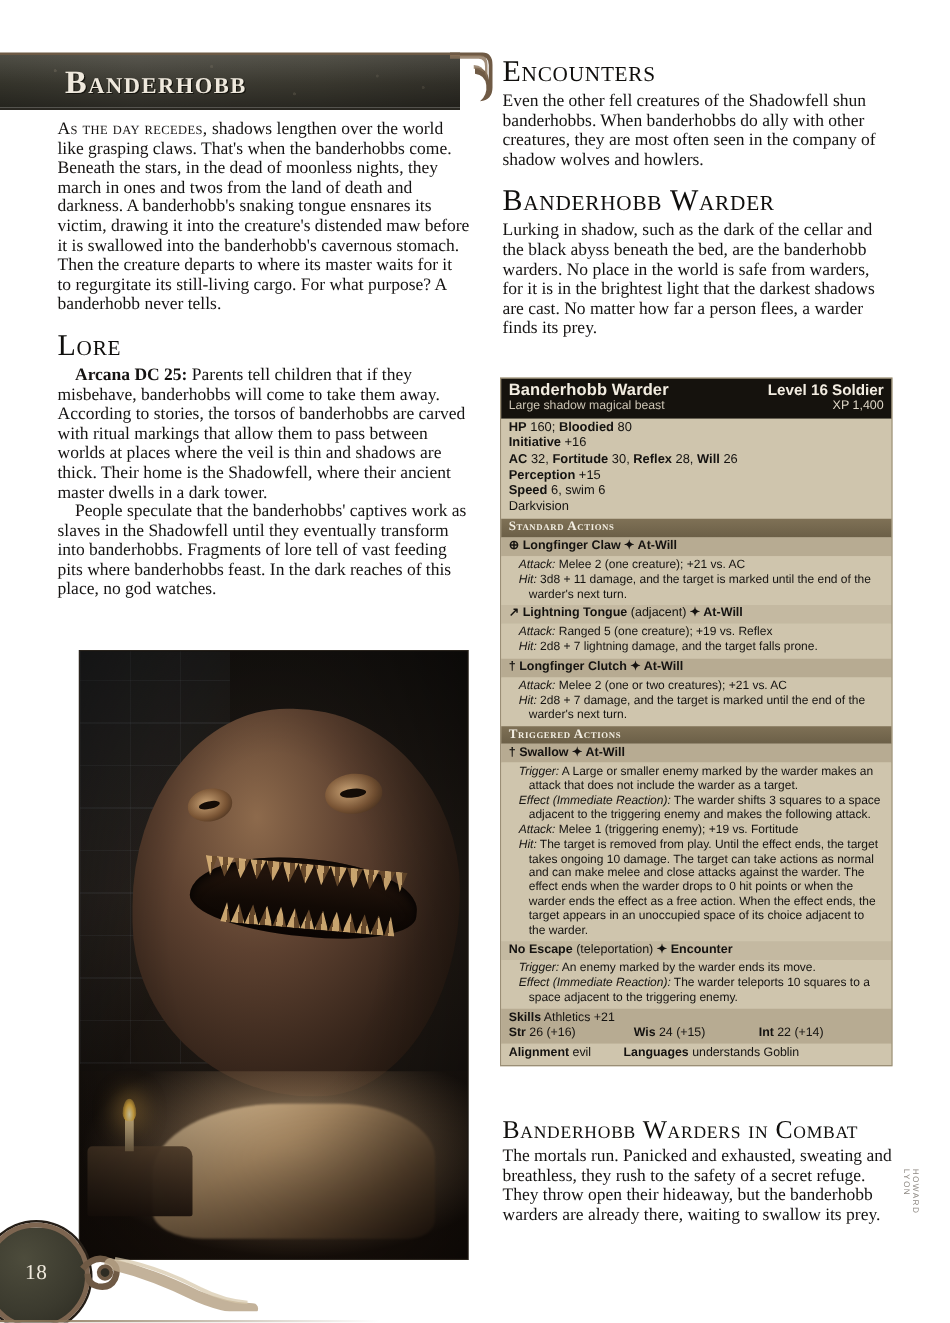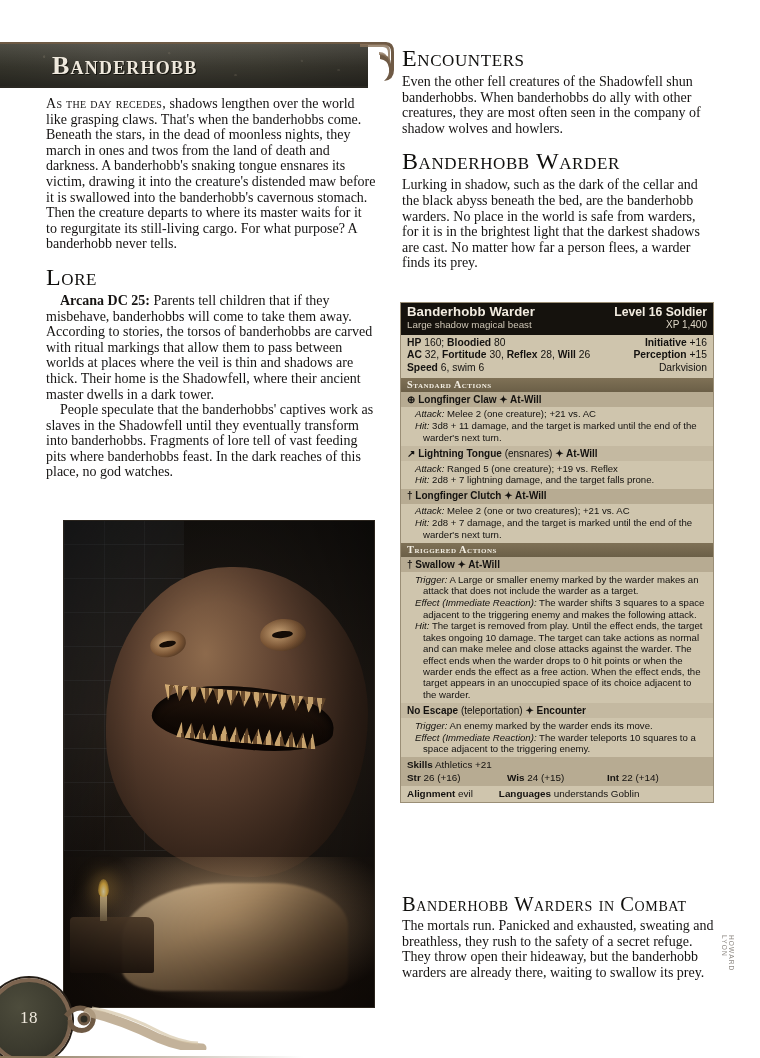"HP 160; Bloodied 80" .sb-defense .line { flex-direction: none -> column; justify-content: space-between -> none }
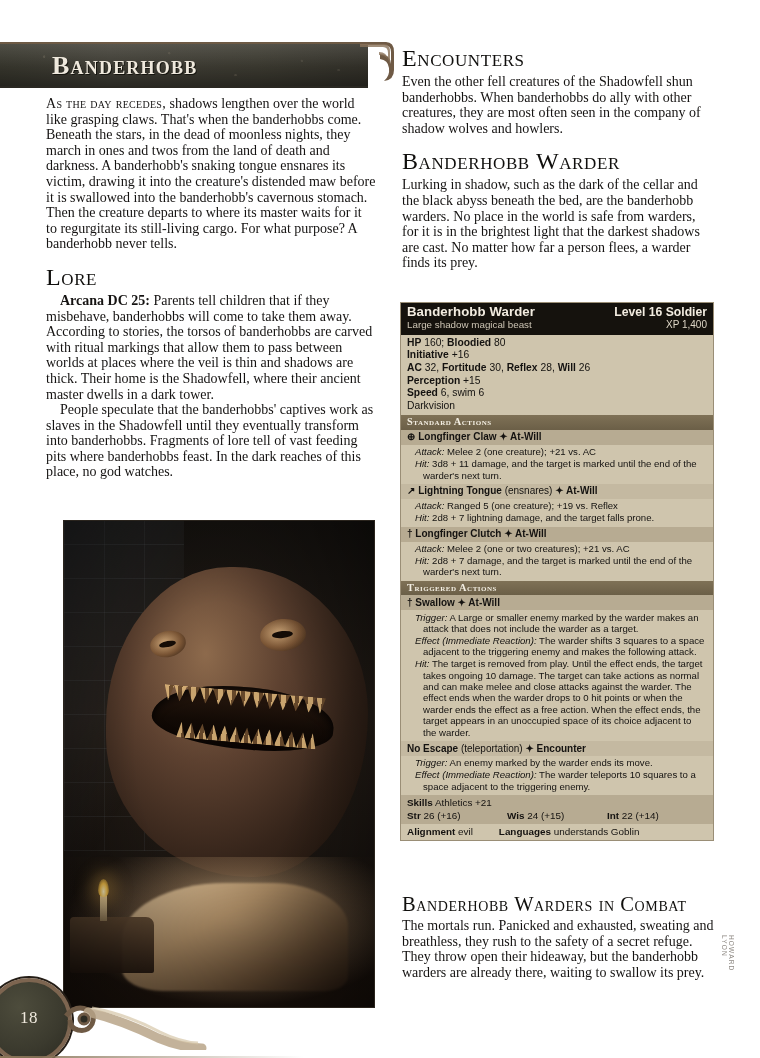"(ensnares)" span.norm { text: ensnares -> adjacent }
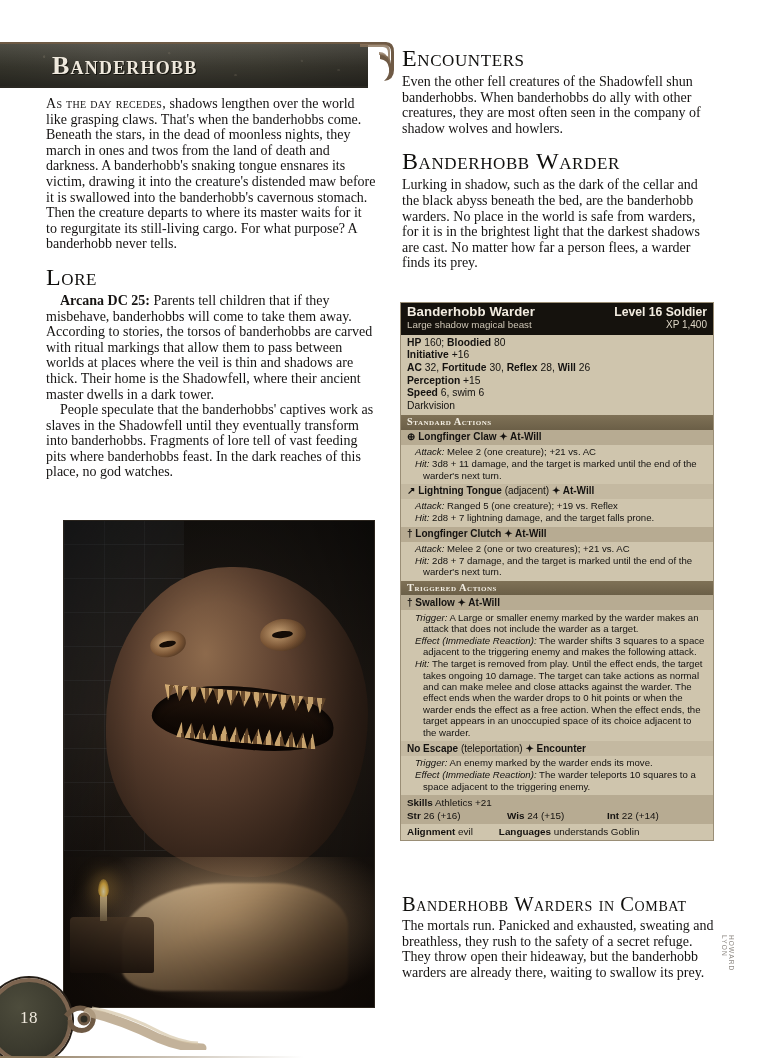"Attack: Melee 1 (triggering enemy);" div.ln { html: none -> <div><i>Attack:</i><span> Melee 1 (triggering enemy); +19 vs. Fortitude</span></div> }
